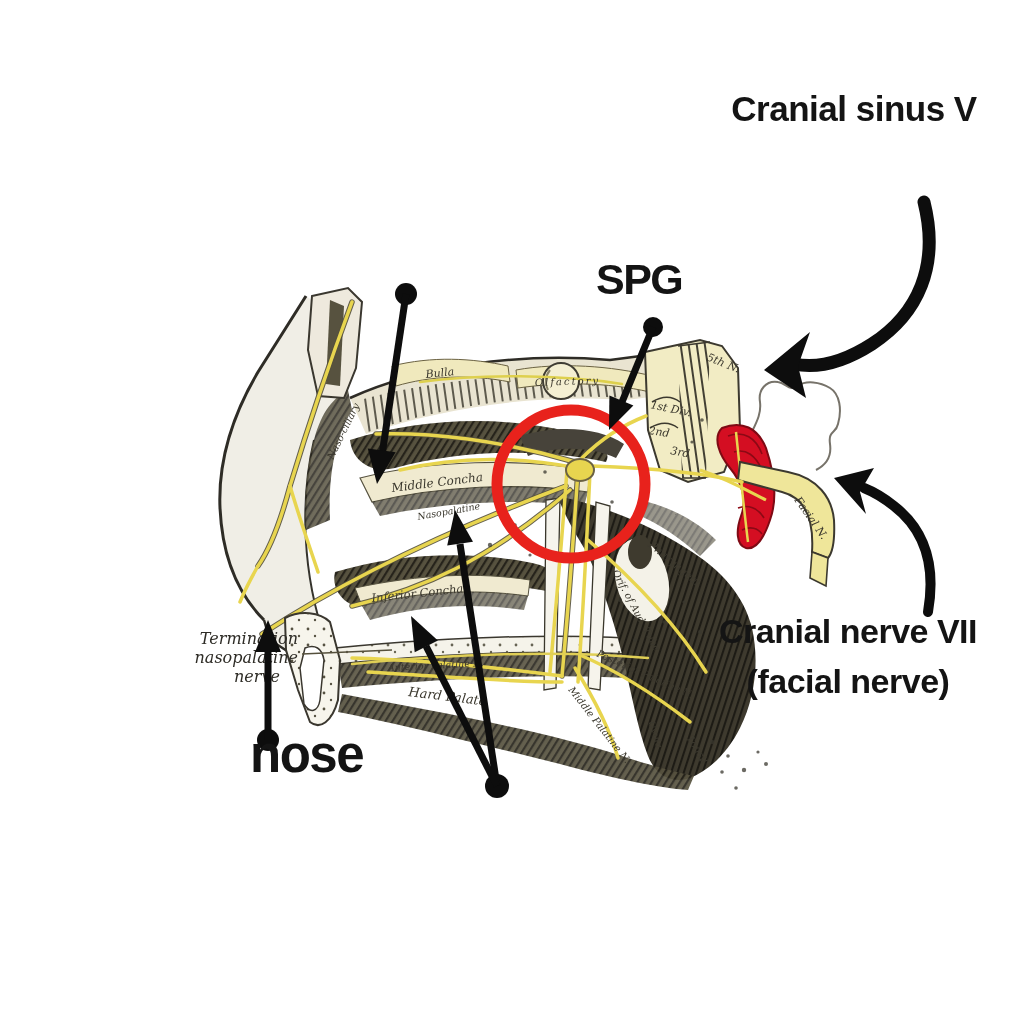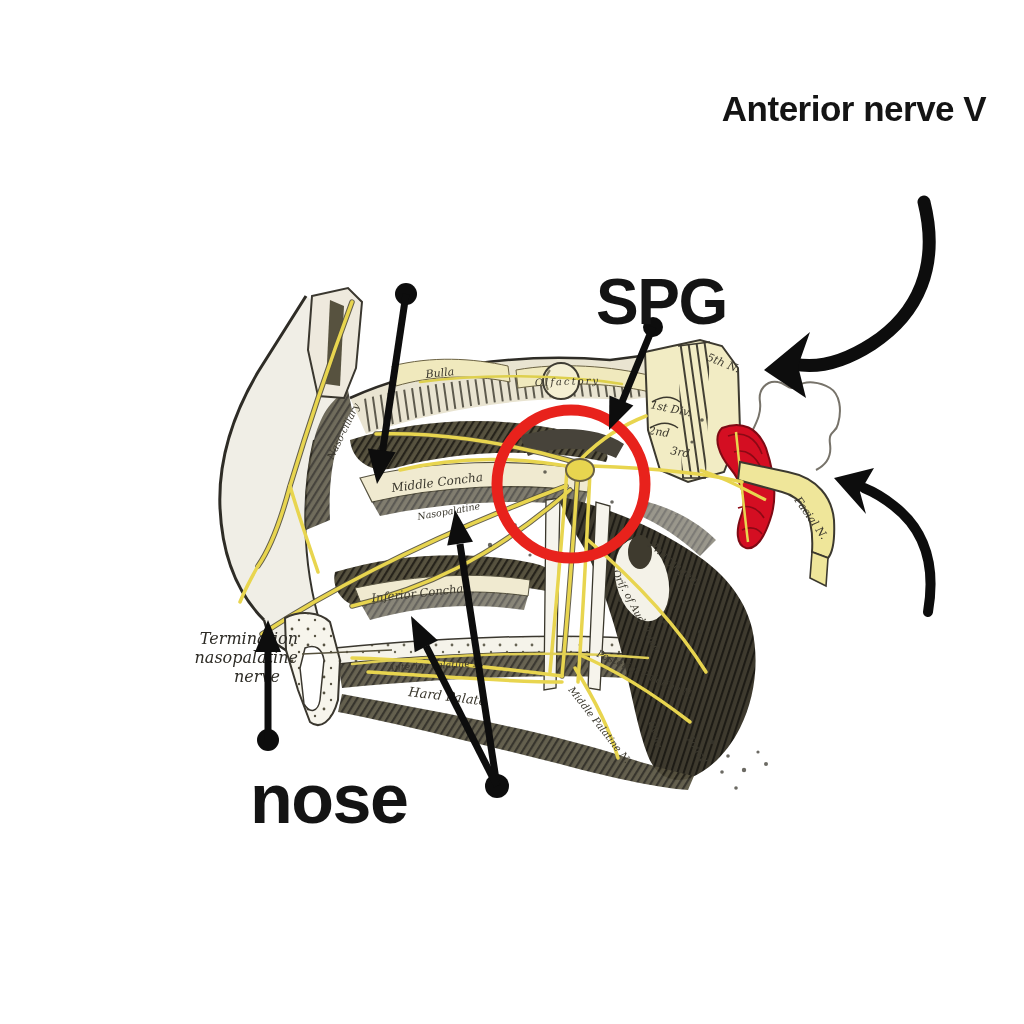"Anterior nerve V" div { text: Anterior nerve -> Cranial sinus }
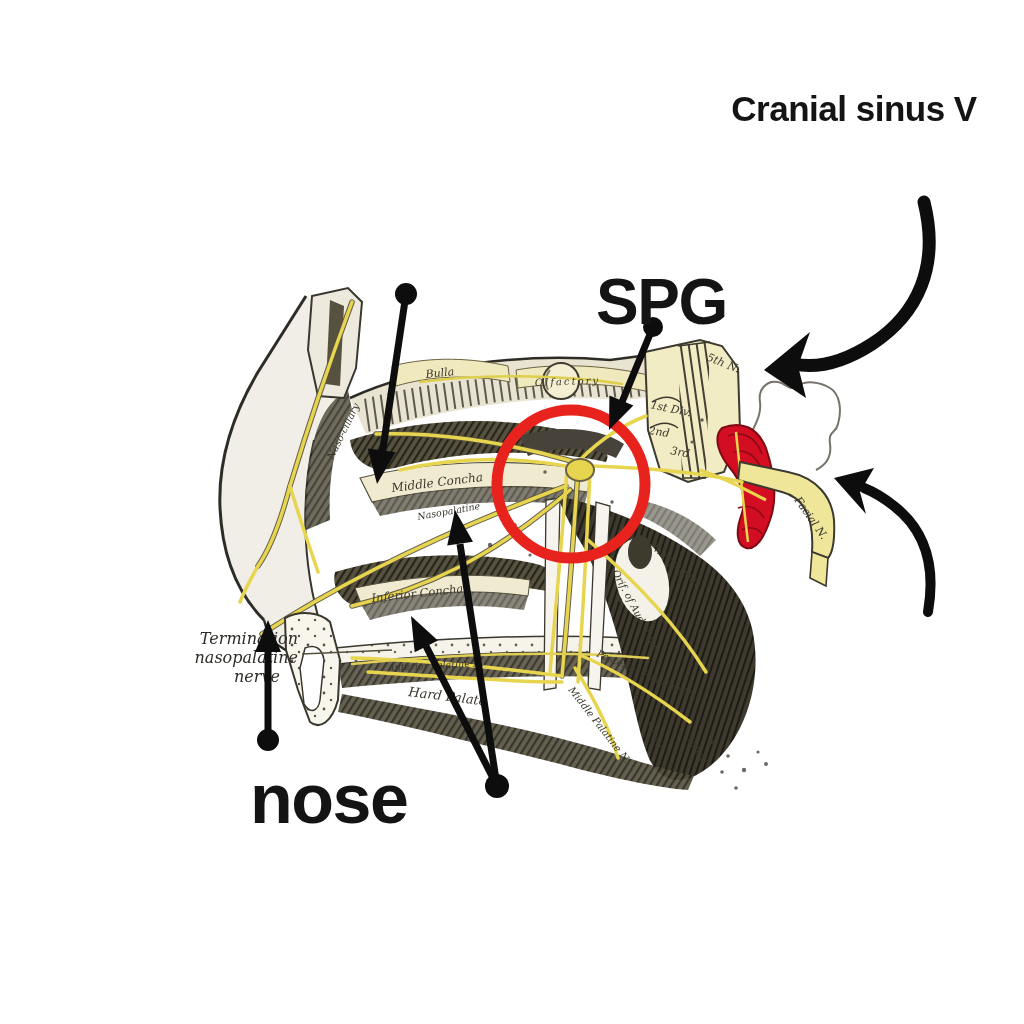"SPG" div.big { font-size: 64px -> 43px; top: 270px -> 258px }
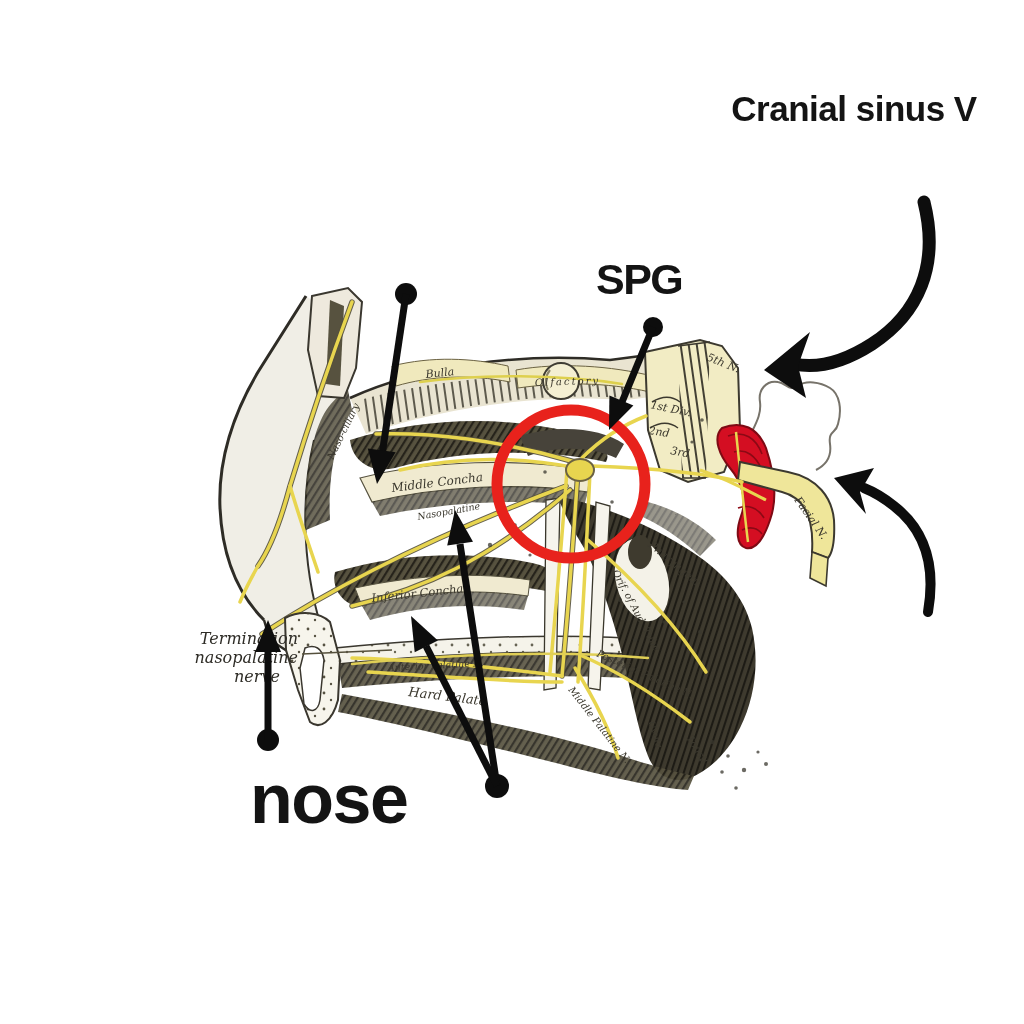"Cranial nerve VII" div.big { html: none -> <div> <div>Cranial nerve VII</div> <div>(facial nerve)</div> </div> }
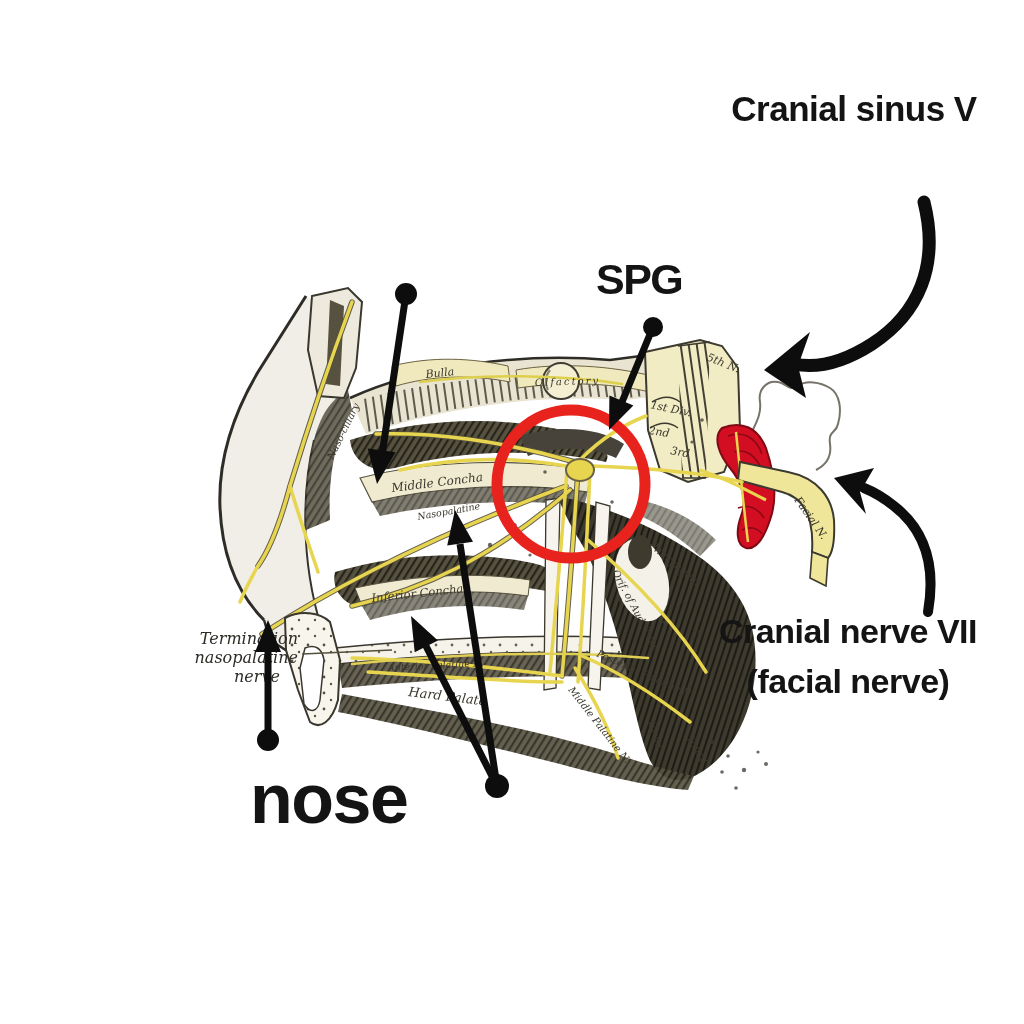"nose" div.big { font-size: 70px -> 51px; top: 764px -> 729px }
